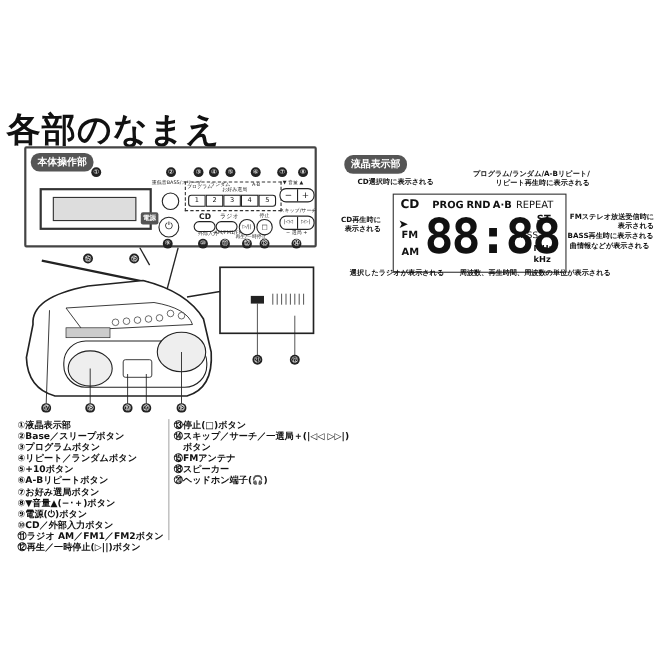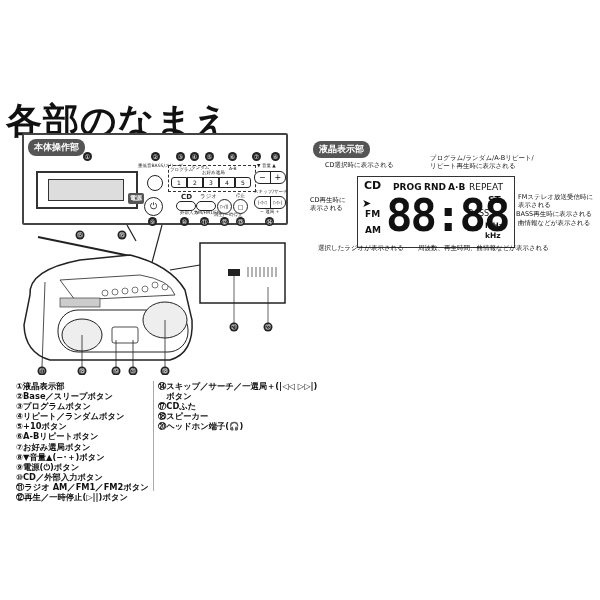"各部のなまえ" .title { font-size: 36px -> 31px }
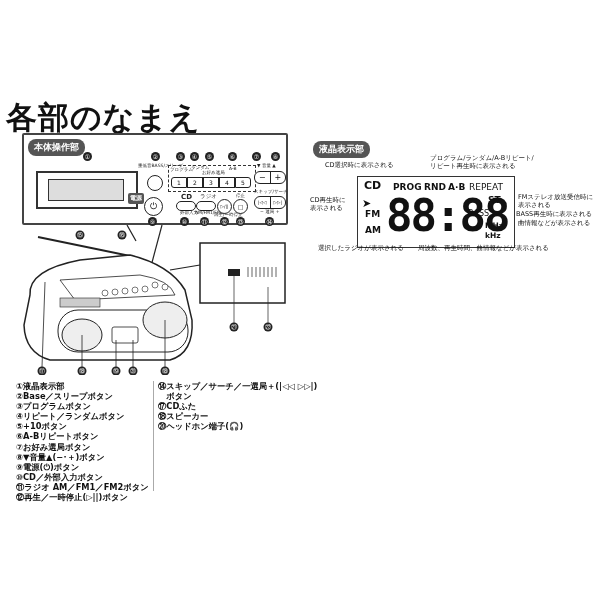"プログラム/ランダム/A-Bリピート/" .lcdlbl { font-weight: normal -> bold; text-align: none -> right }
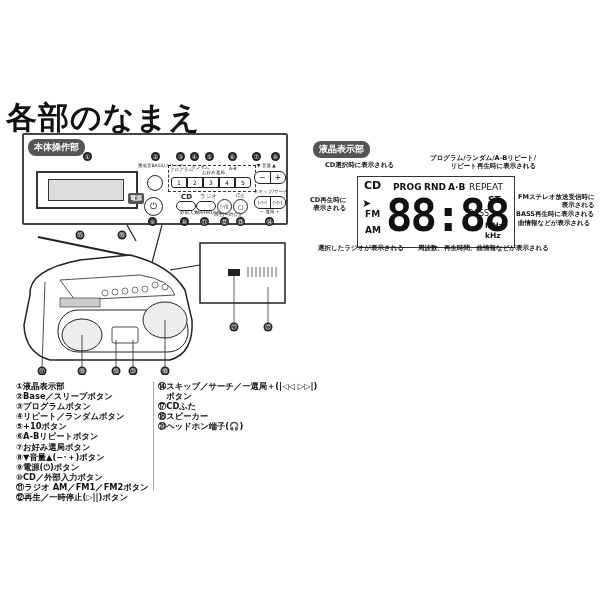"周波数、再生時間、曲情報などが表示される" div.abs { text: 曲情報など -> 周波数の単位 }
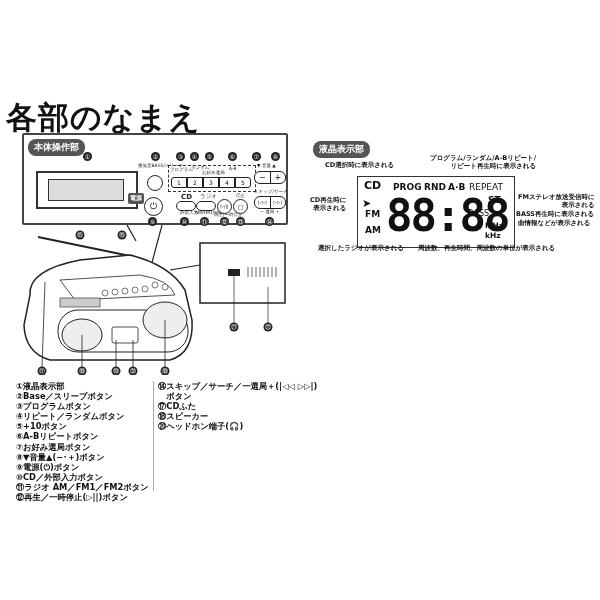"⑬停止(□)ボタン" div { html: none -> <div>⑬停止(□)ボタン</div> }
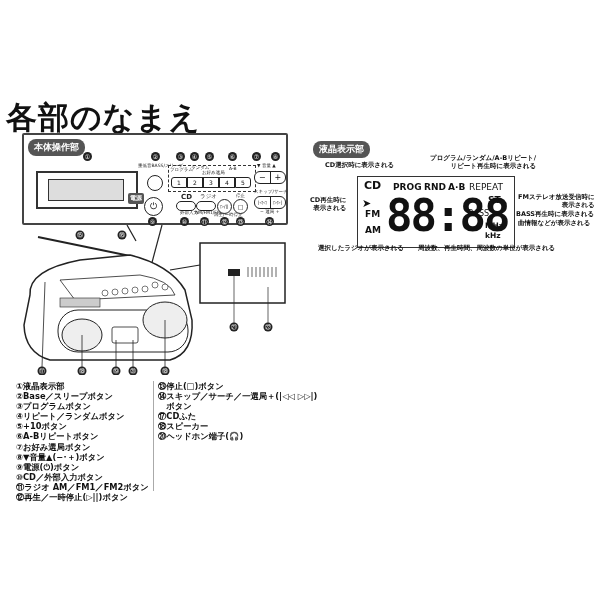"⑮FMアンテナ" div { html: none -> <div>⑮FMアンテナ</div> }
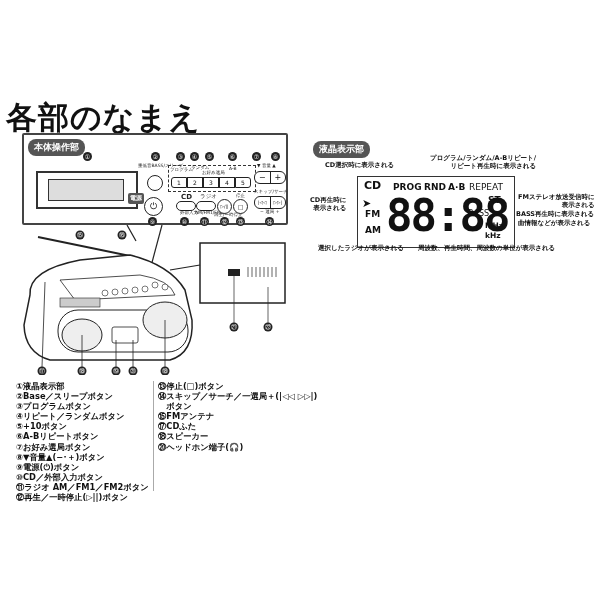"⑰CDふた" div { html: <div>⑰CDふた</div> -> none }
